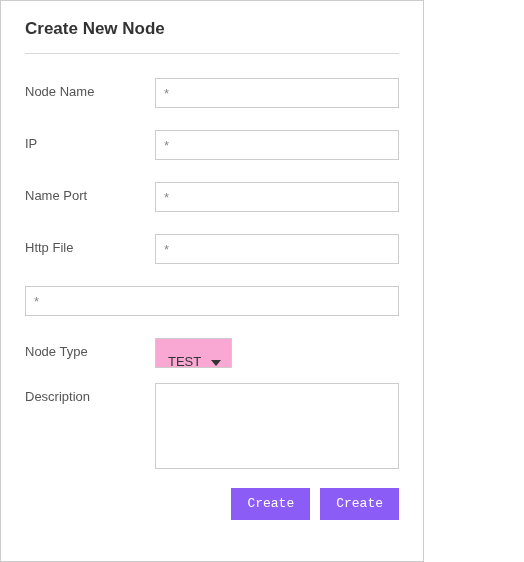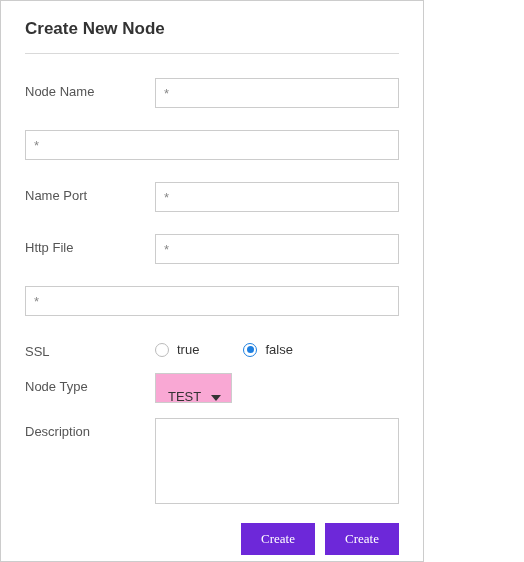"IP" div.lbl { html: none -> <div>IP</div> }
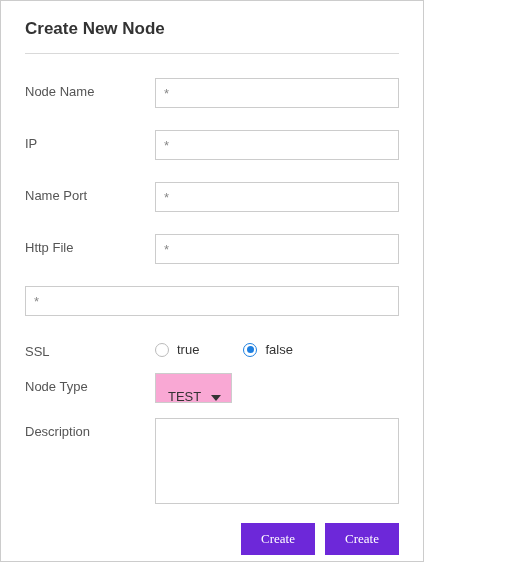"SSL" div.row { html: <div> <div>SSL</div> <div> <div> <span> <span> <span></span> </span> <span>true</span> </span> <span> <span> <span></span> </span> <span>false</span> </span> </div> </div> </div> -> none }
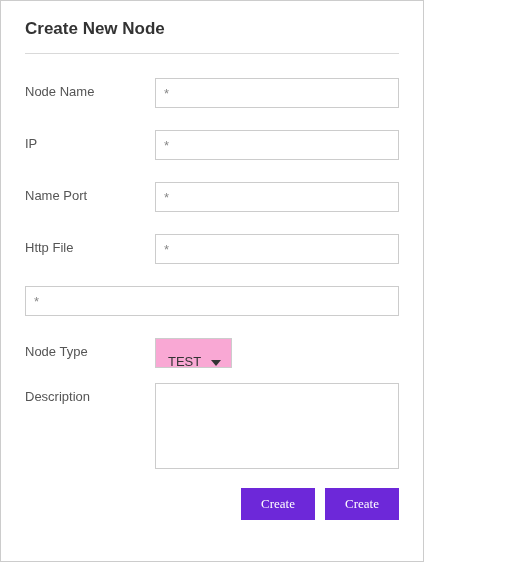"Create" .btn { background: #6d28d9 -> #8b5cf6; font-family: Liberation Serif, serif -> Liberation Mono, monospace }
